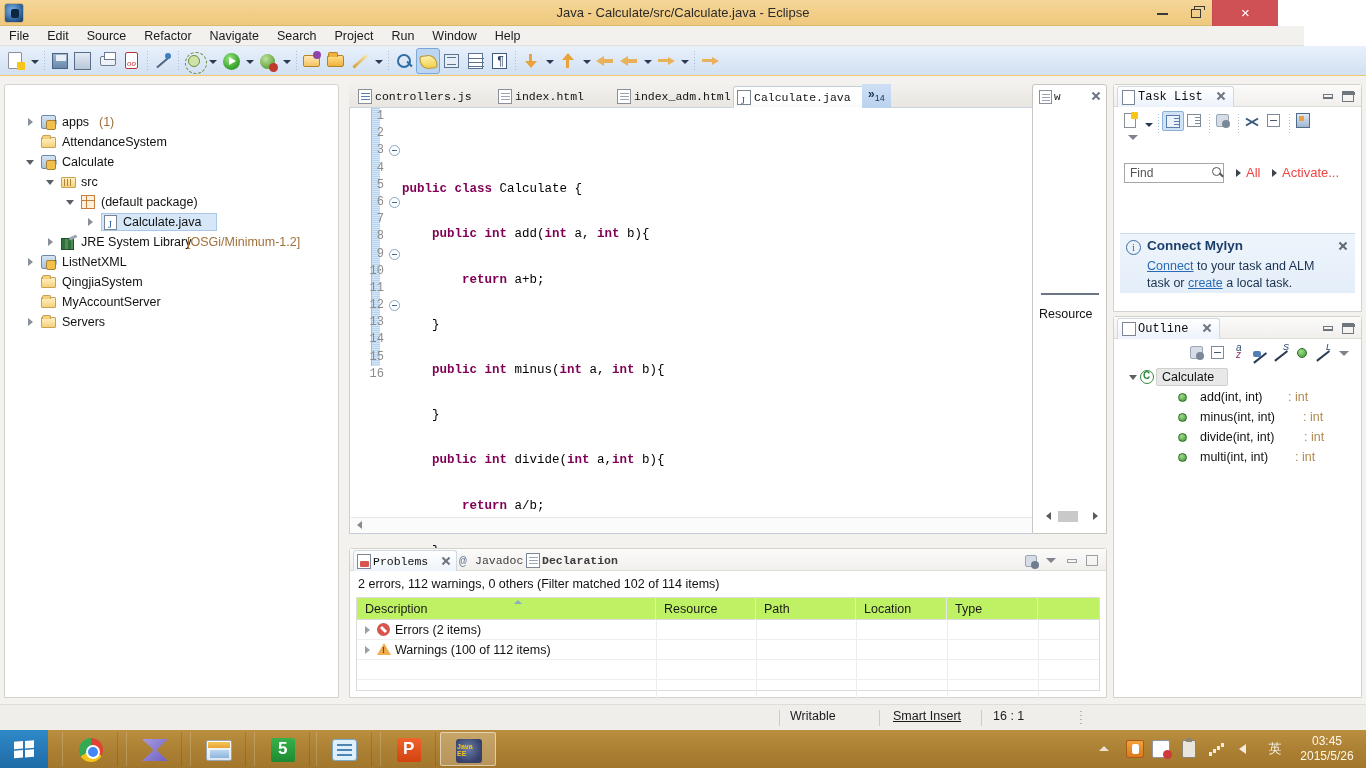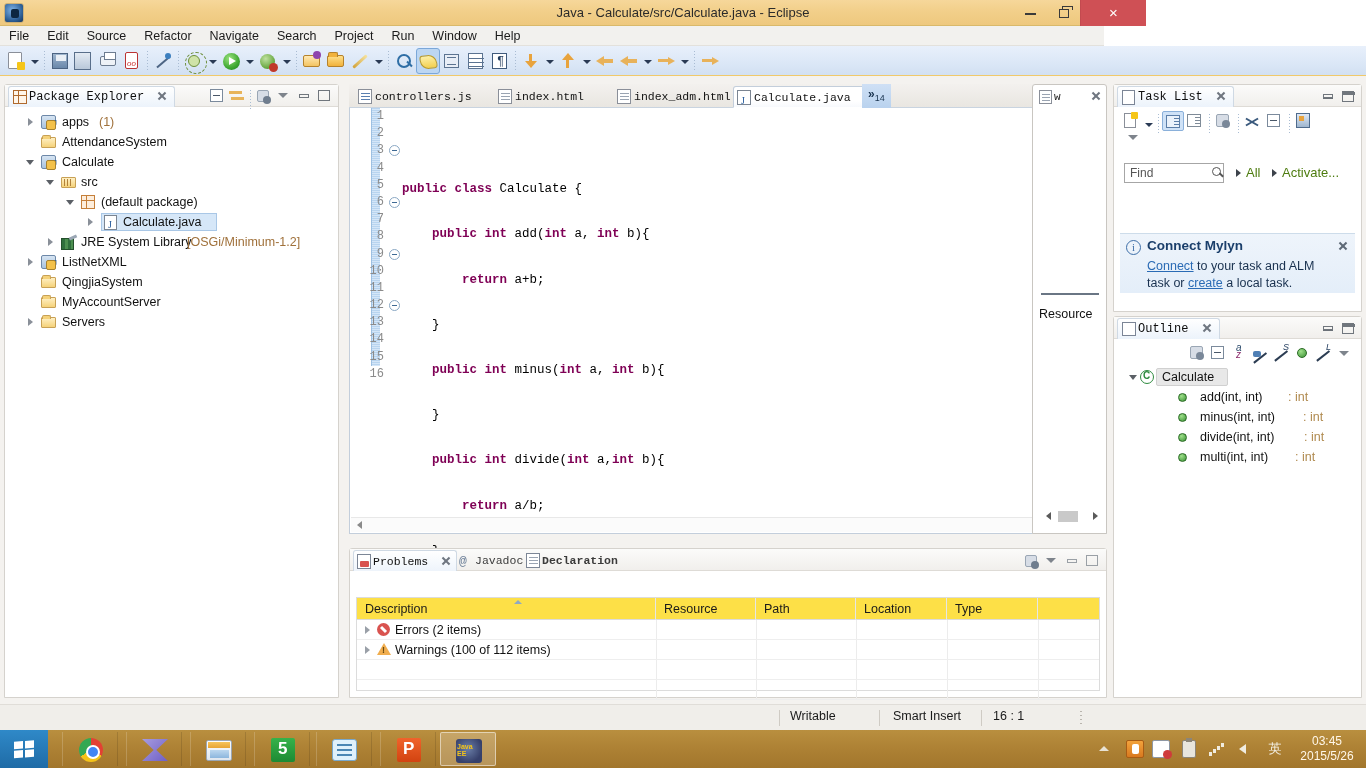"Java - Calculate/src/Calculate.java -" .titlebar { width: 1146px -> 1278px }
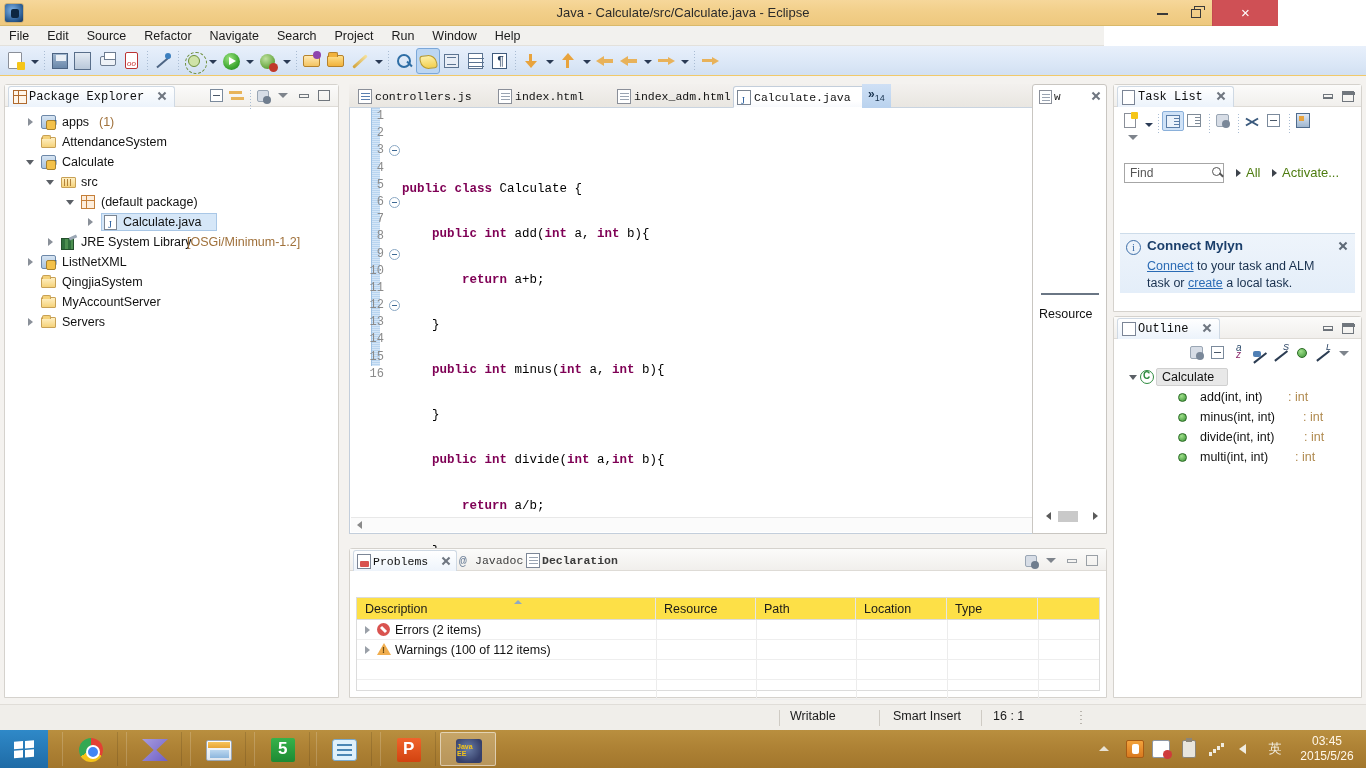"File" .menubar { width: 1104px -> 1304px }
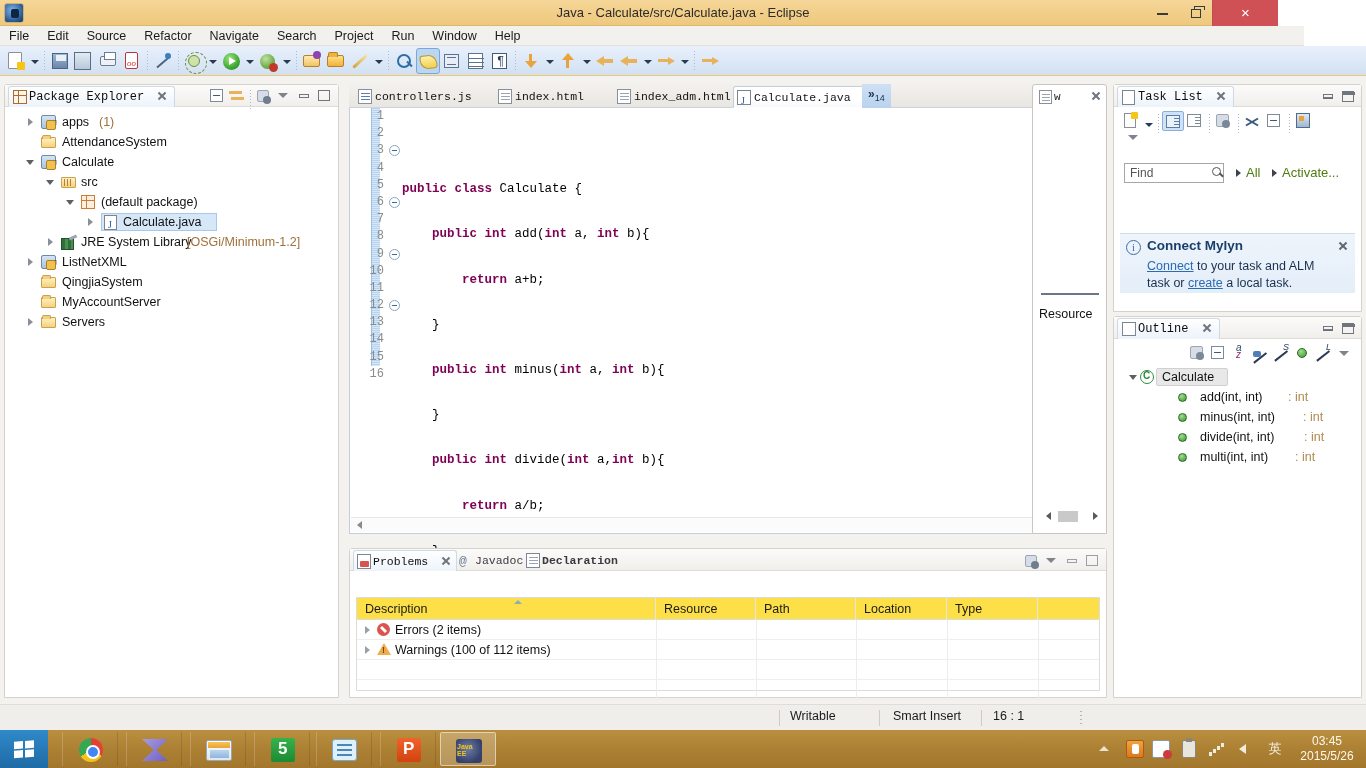"Package Explorer" div.view-tabbar { html: <div> <div> <span></span> <span>Package Explorer</span> <span></span> </div> <div> <div> <i></i> </div> <div> <i></i> </div> <div></div> <div> <i></i> </div> <div> <i></i> </div> <div> <i></i> </div> <div> <i></i> </div> </div> </div> -> none }
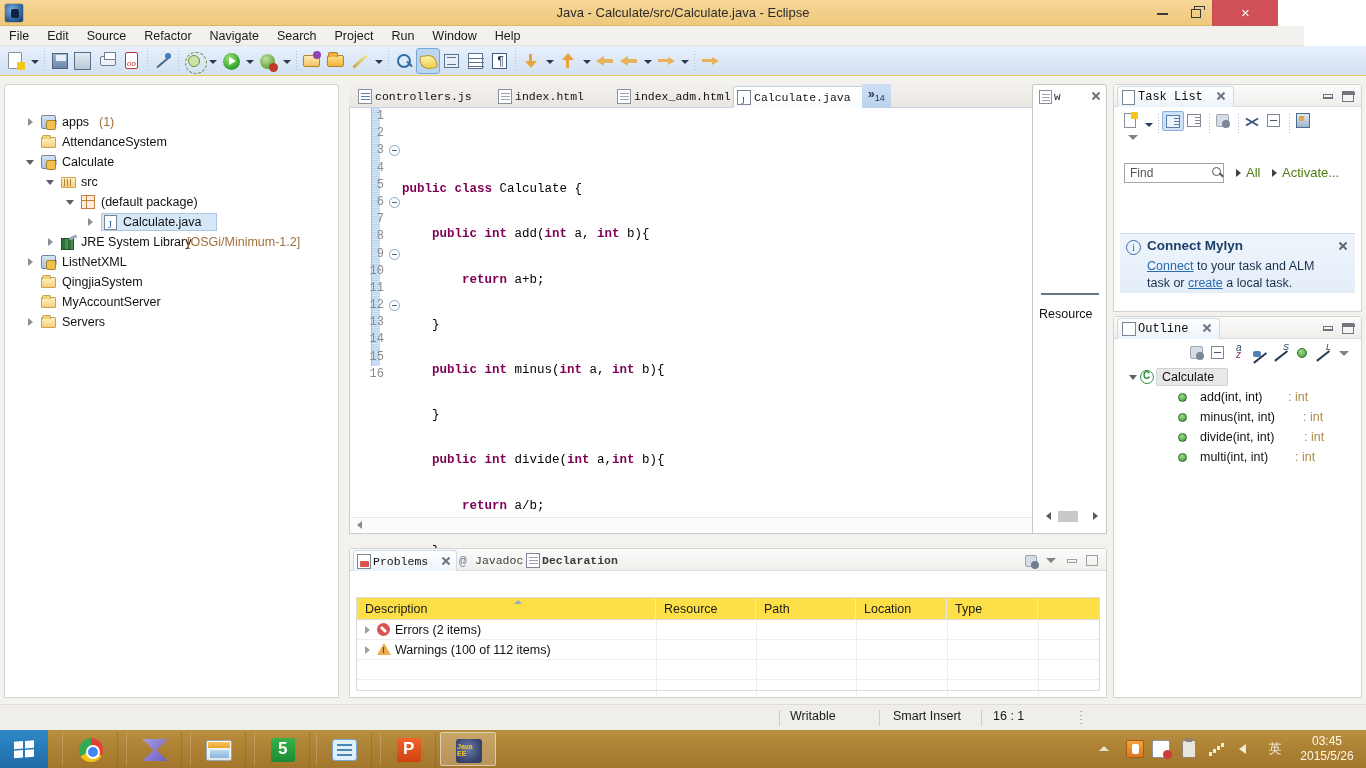"All" .tl-link { color: #4d7c0f -> #ef4444 }
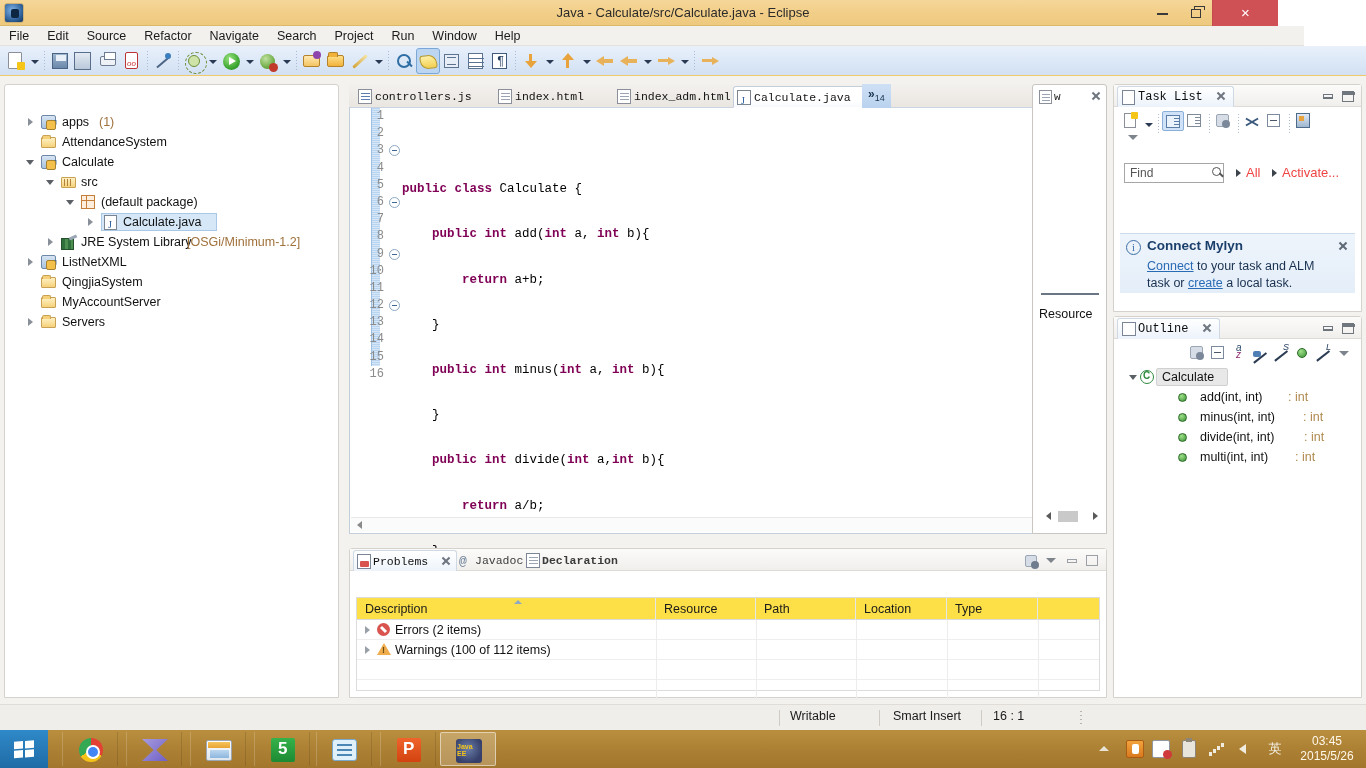"2 errors, 112 warnings, 0" div.pb-summary { html: none -> <div>2 errors, 112 warnings, 0 others (Filter matched 102 of 114 items)</div> }
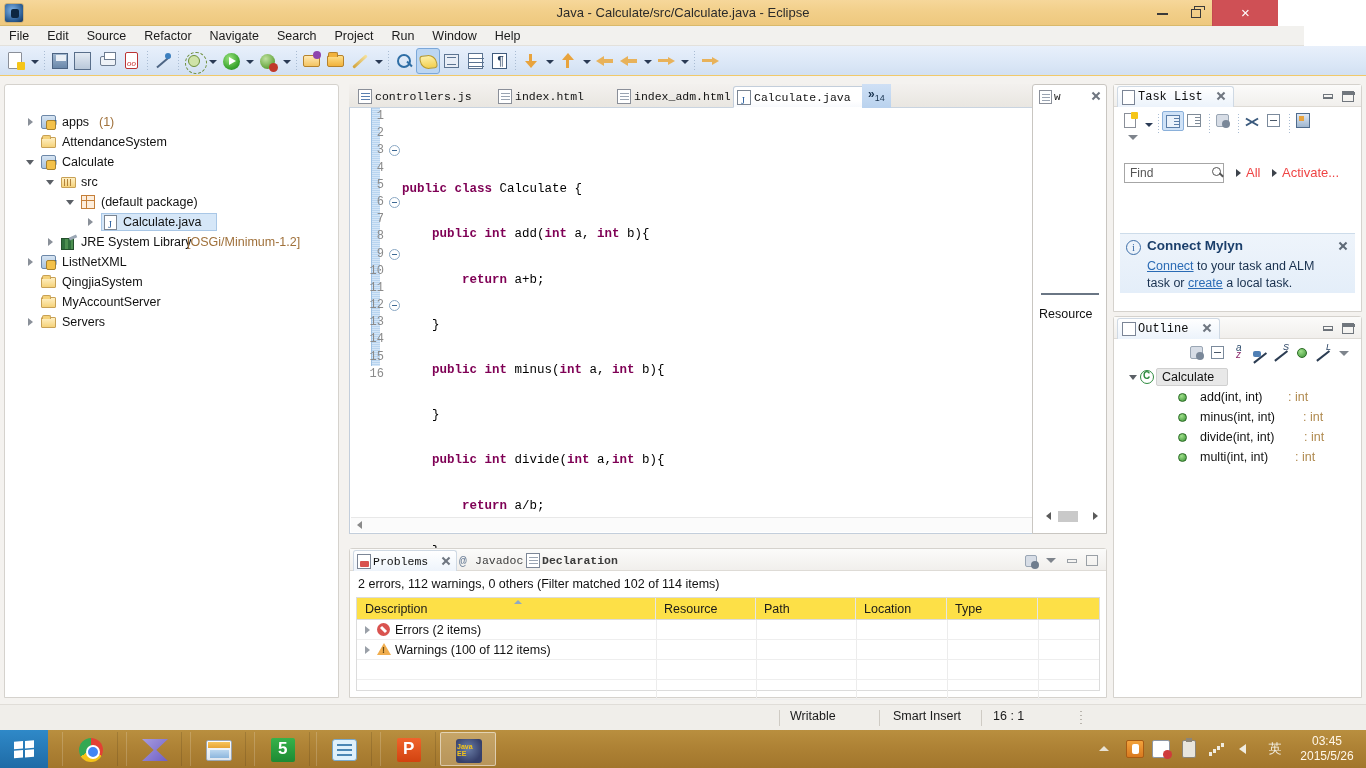"Description" .pb-head { background: #fde047 -> #bef264 }
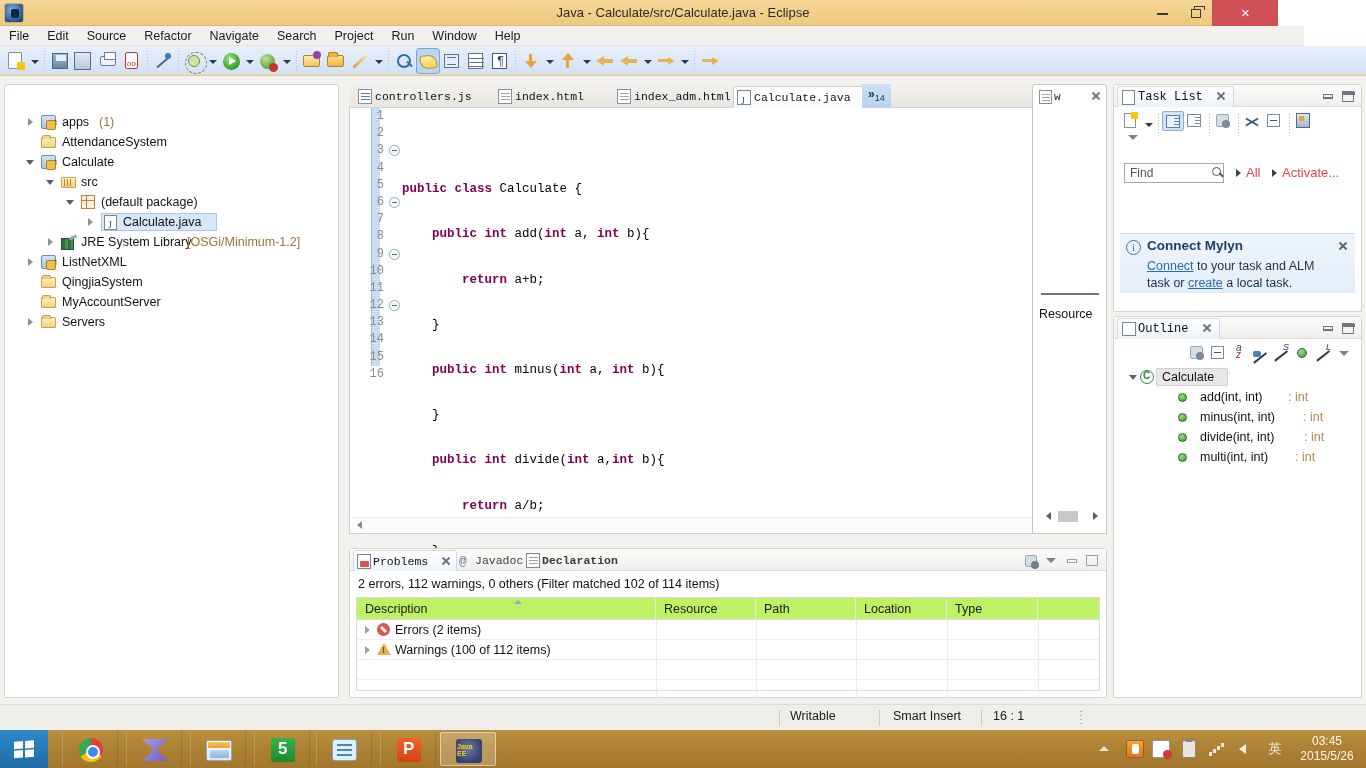"Smart Insert" div.sb-text { text-decoration: none -> underline }
